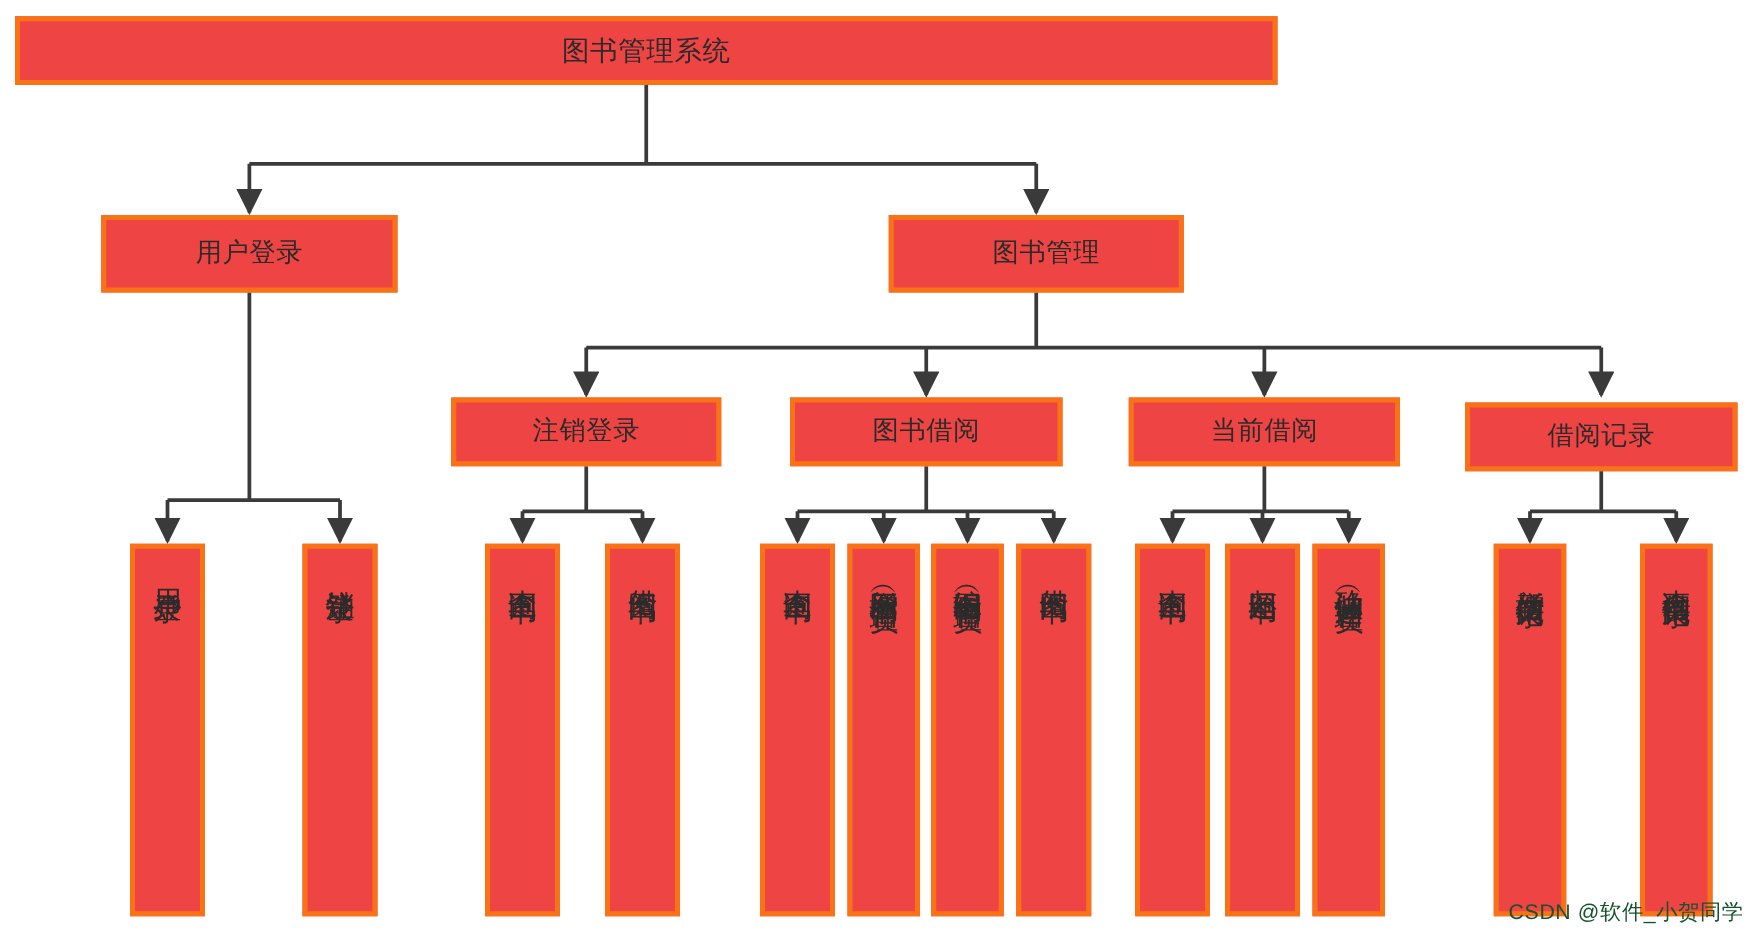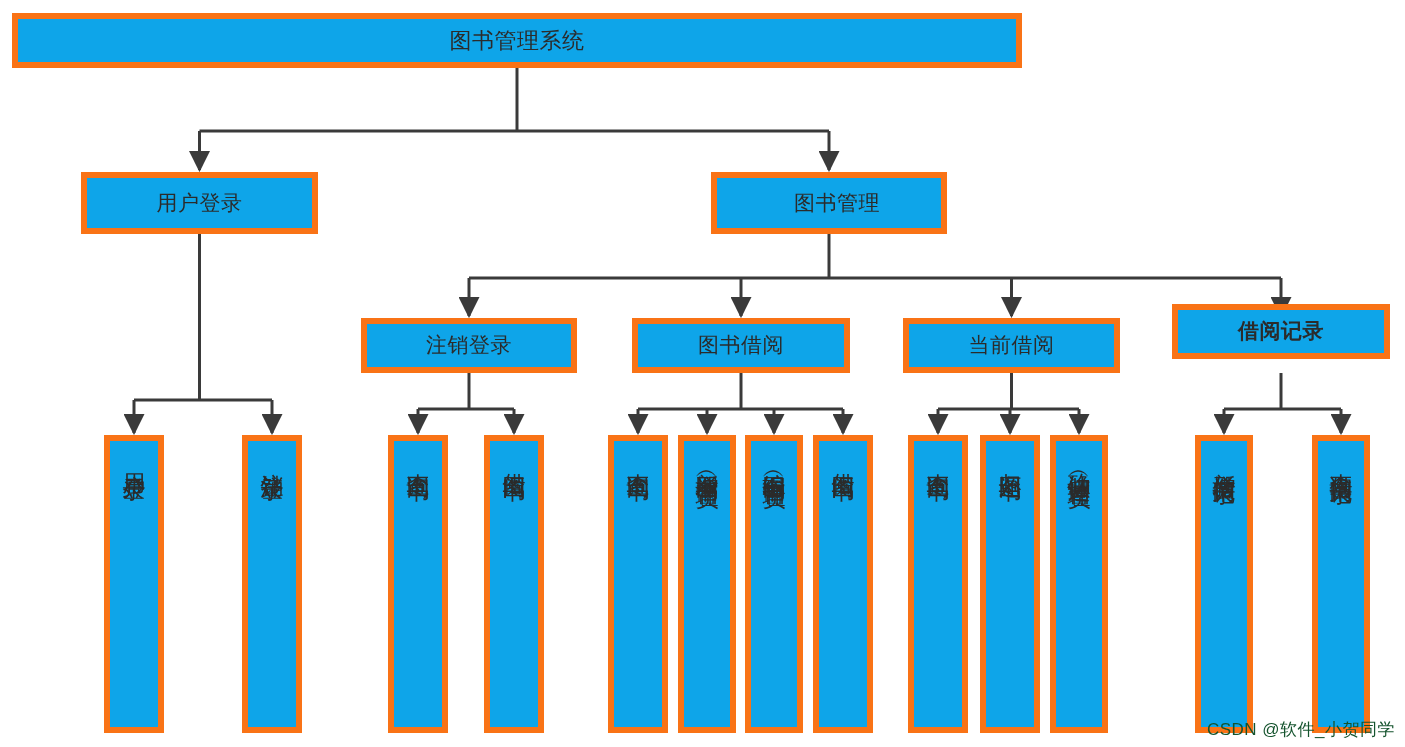"图书管理系统" .node { background: #0ea5e9 -> #ef4444; border: 6px solid #f97316 -> 4px solid #f97316 }
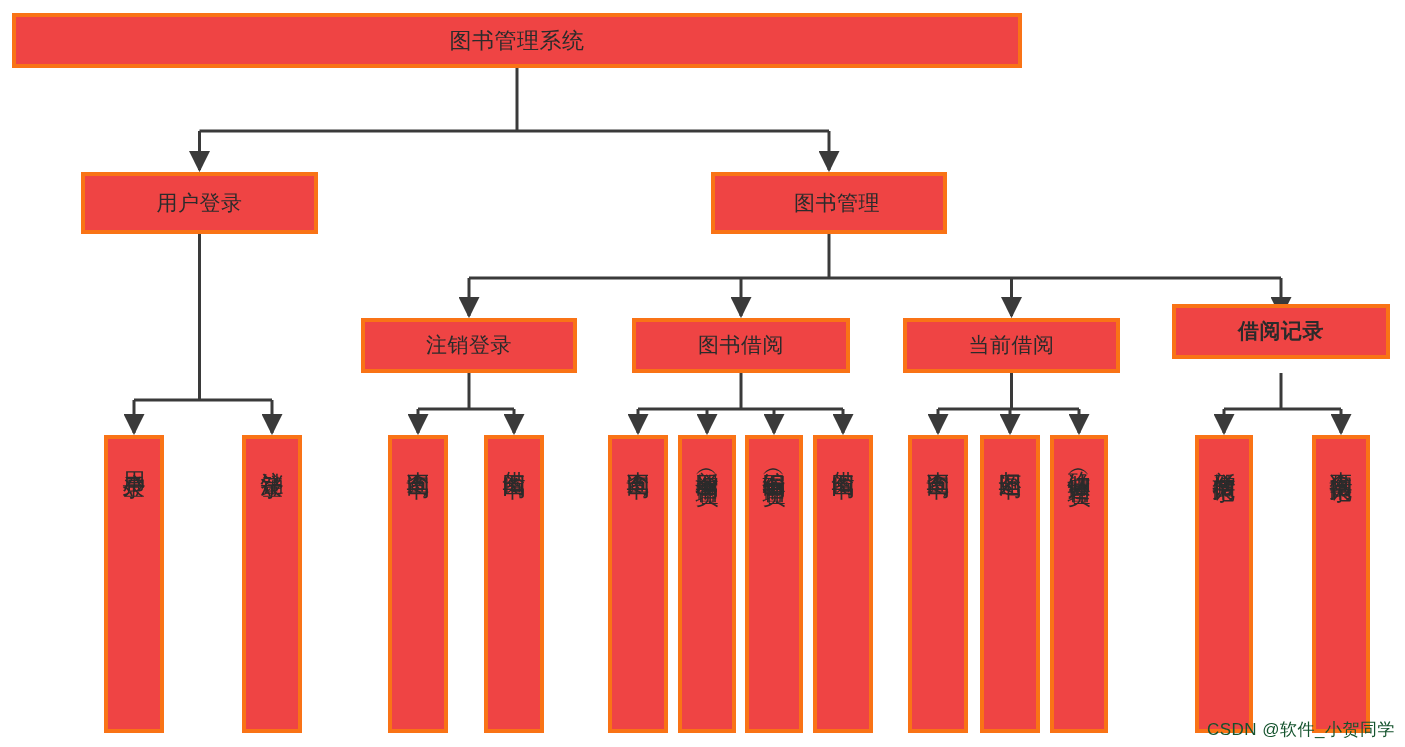"借阅记录" div.node { font-weight: bold -> none; top: 304px -> 322px }
